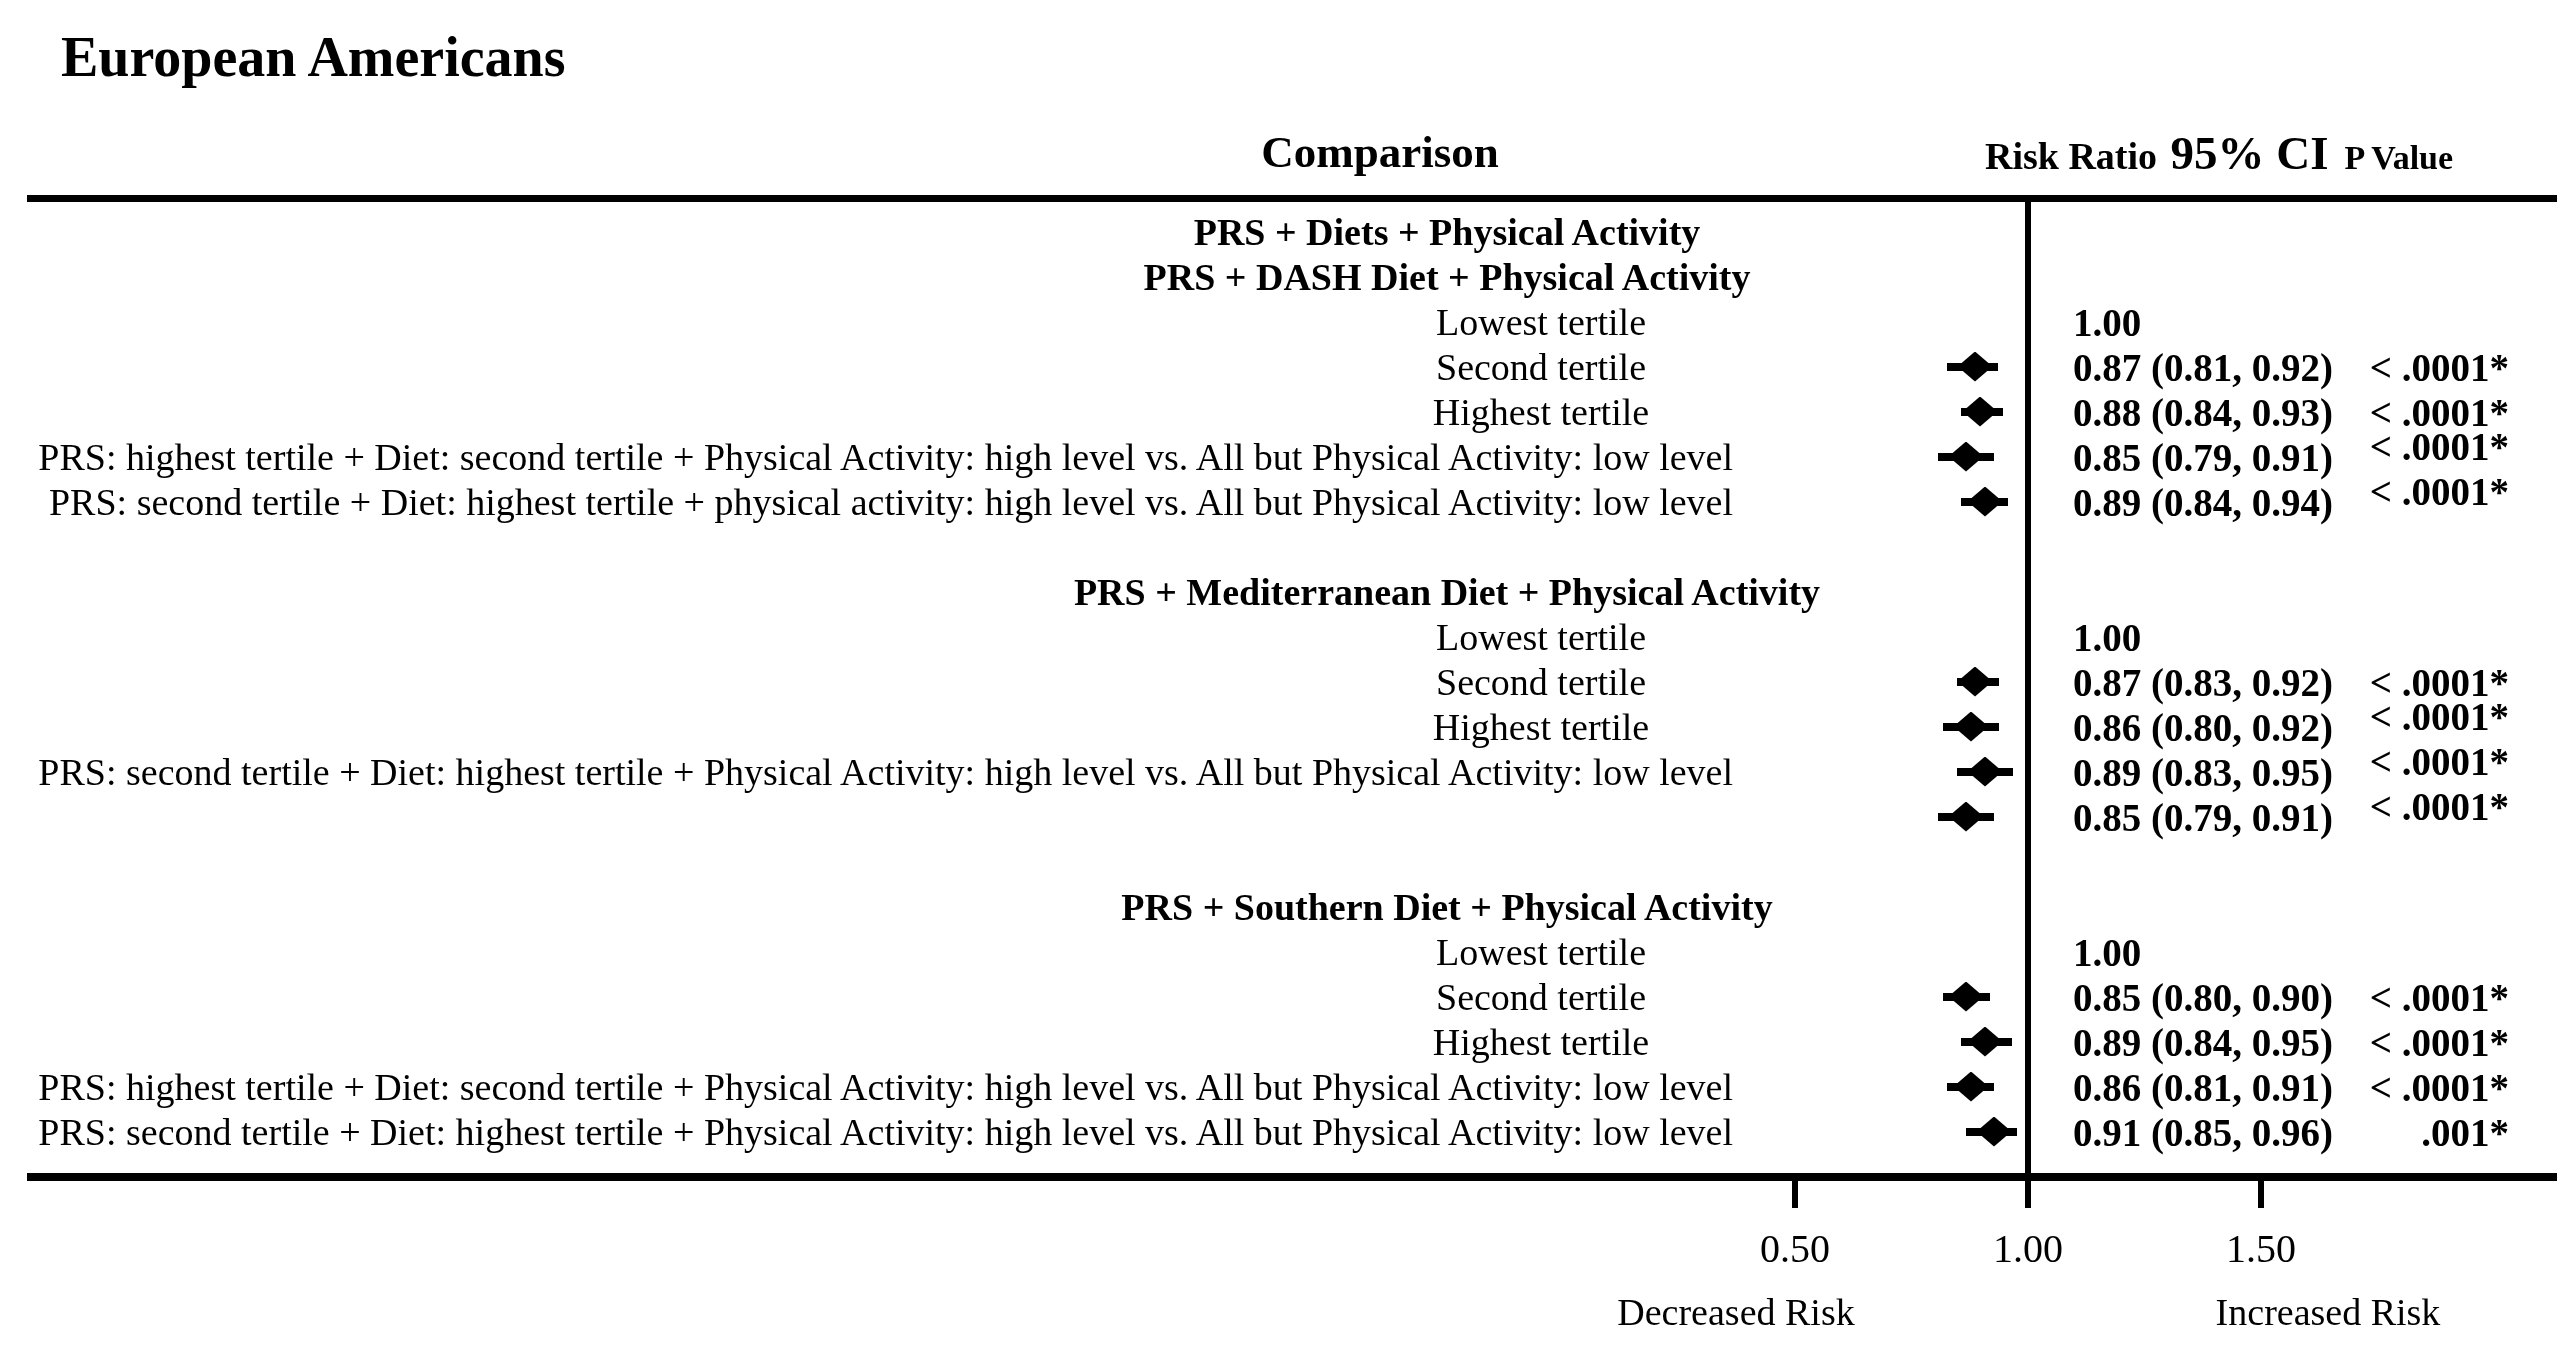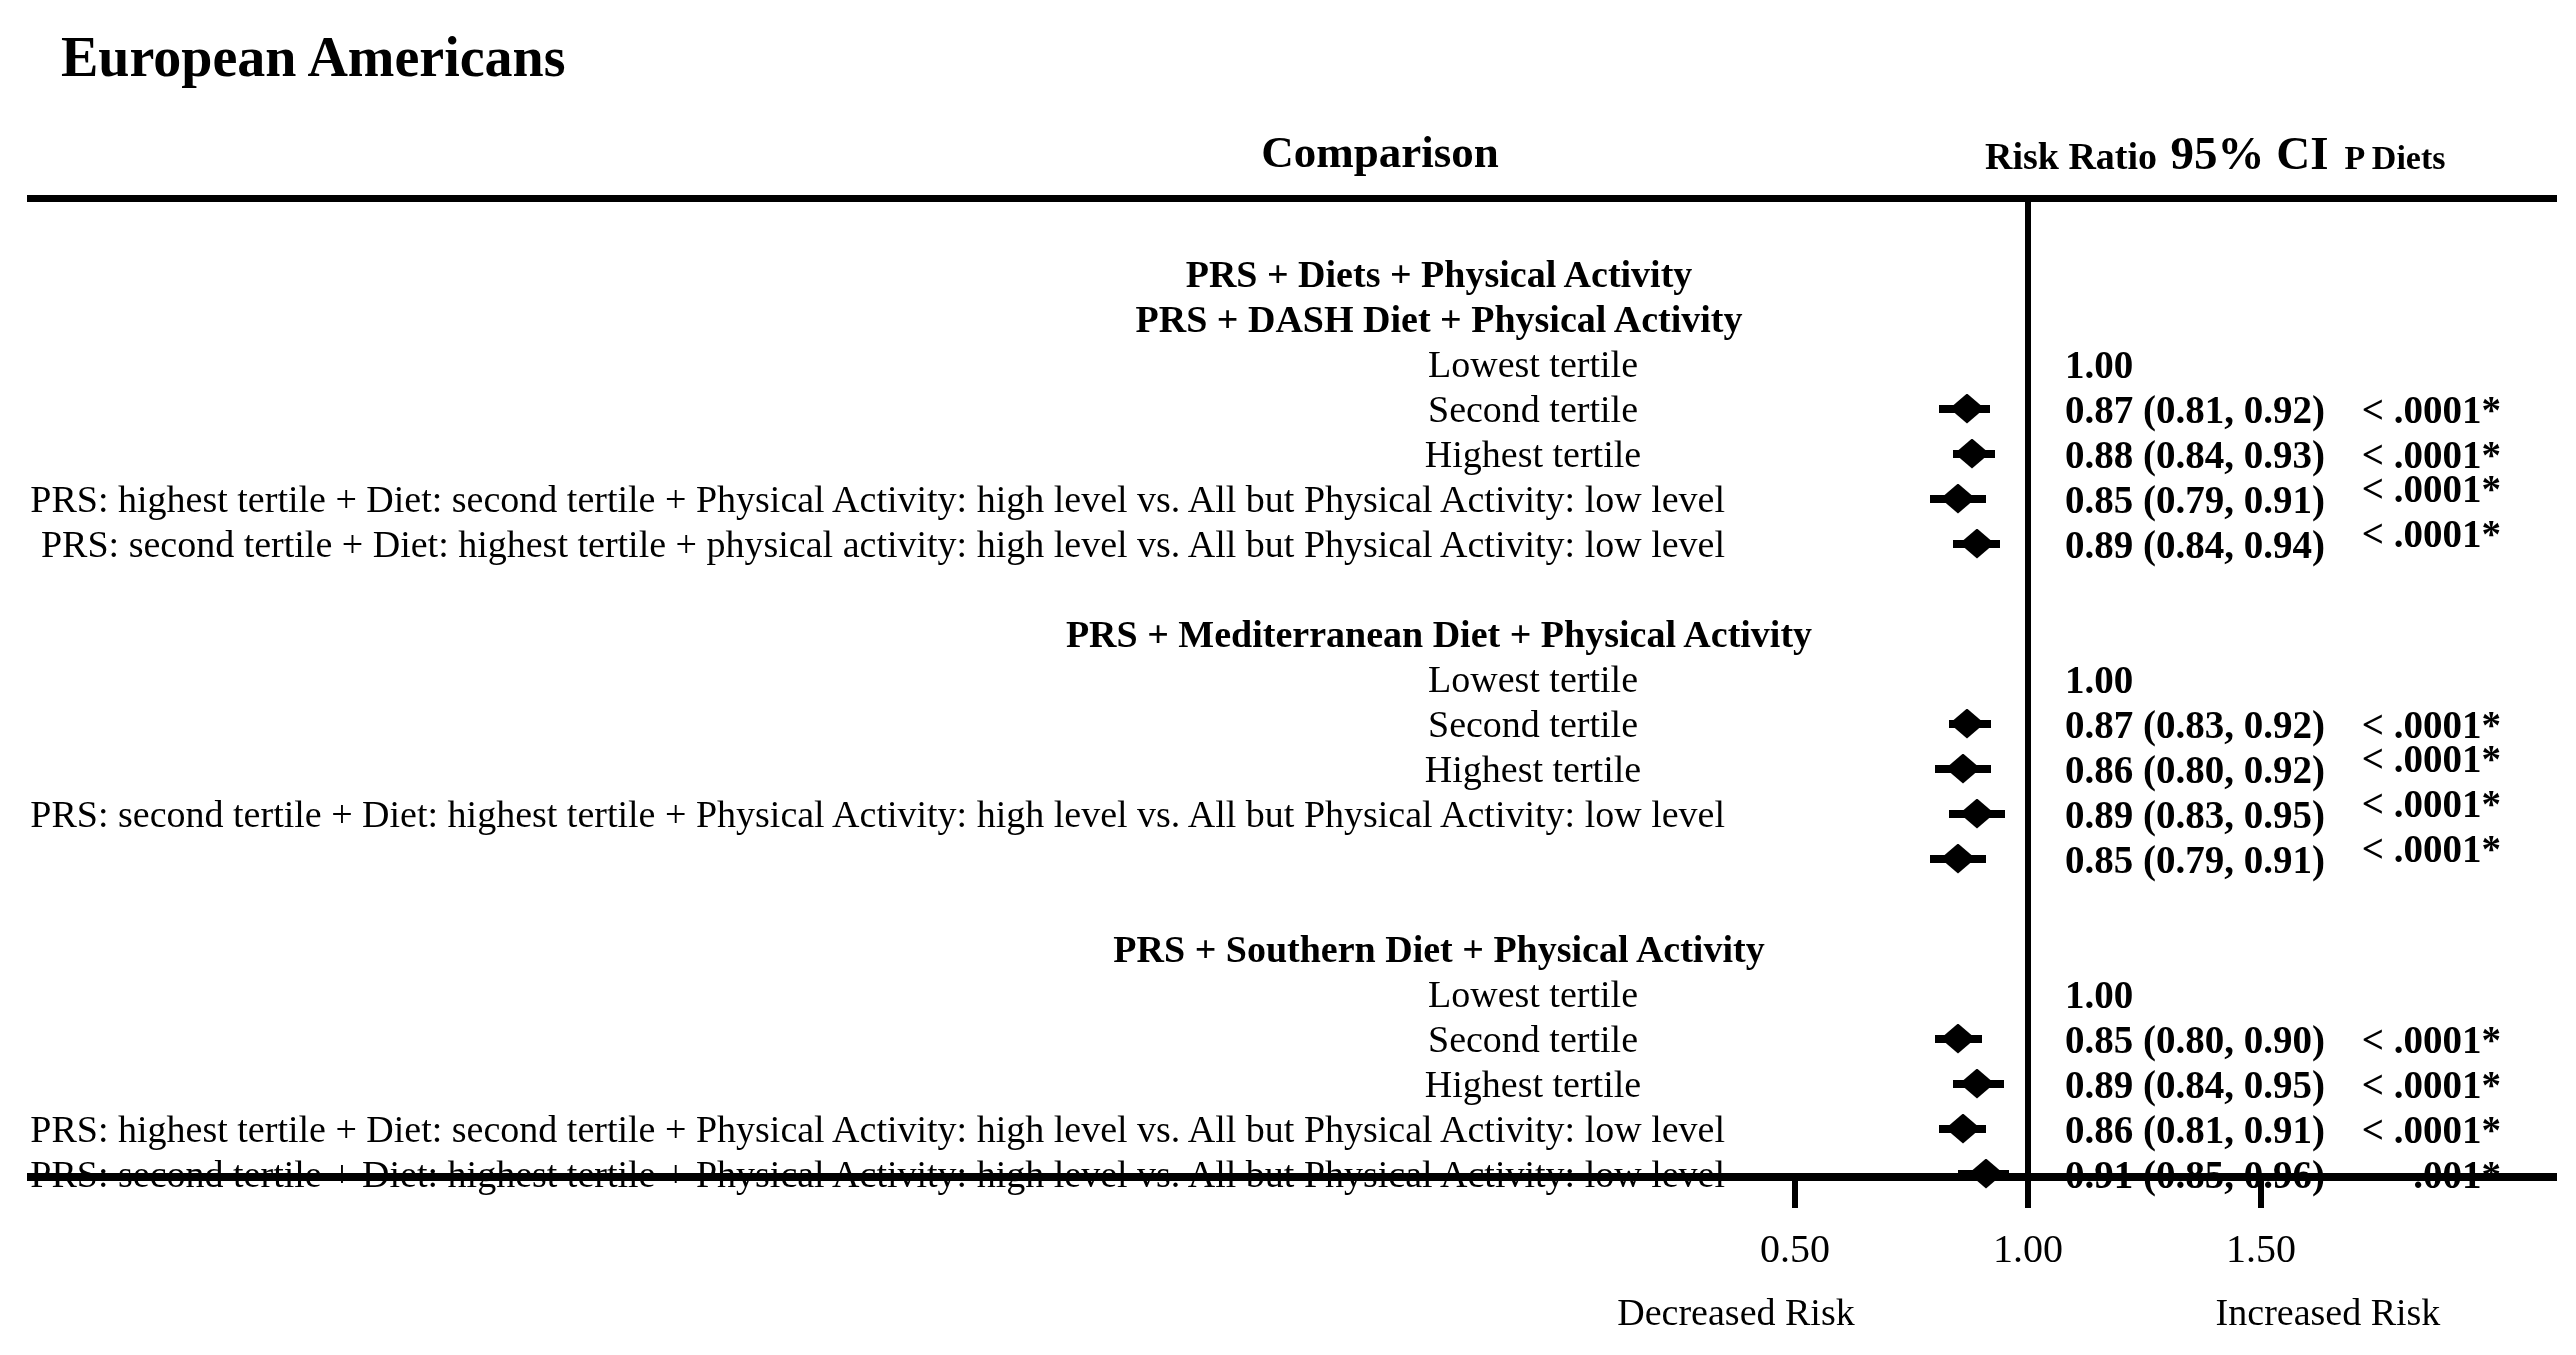"P Diets" span.pv { text: Diets -> Value }
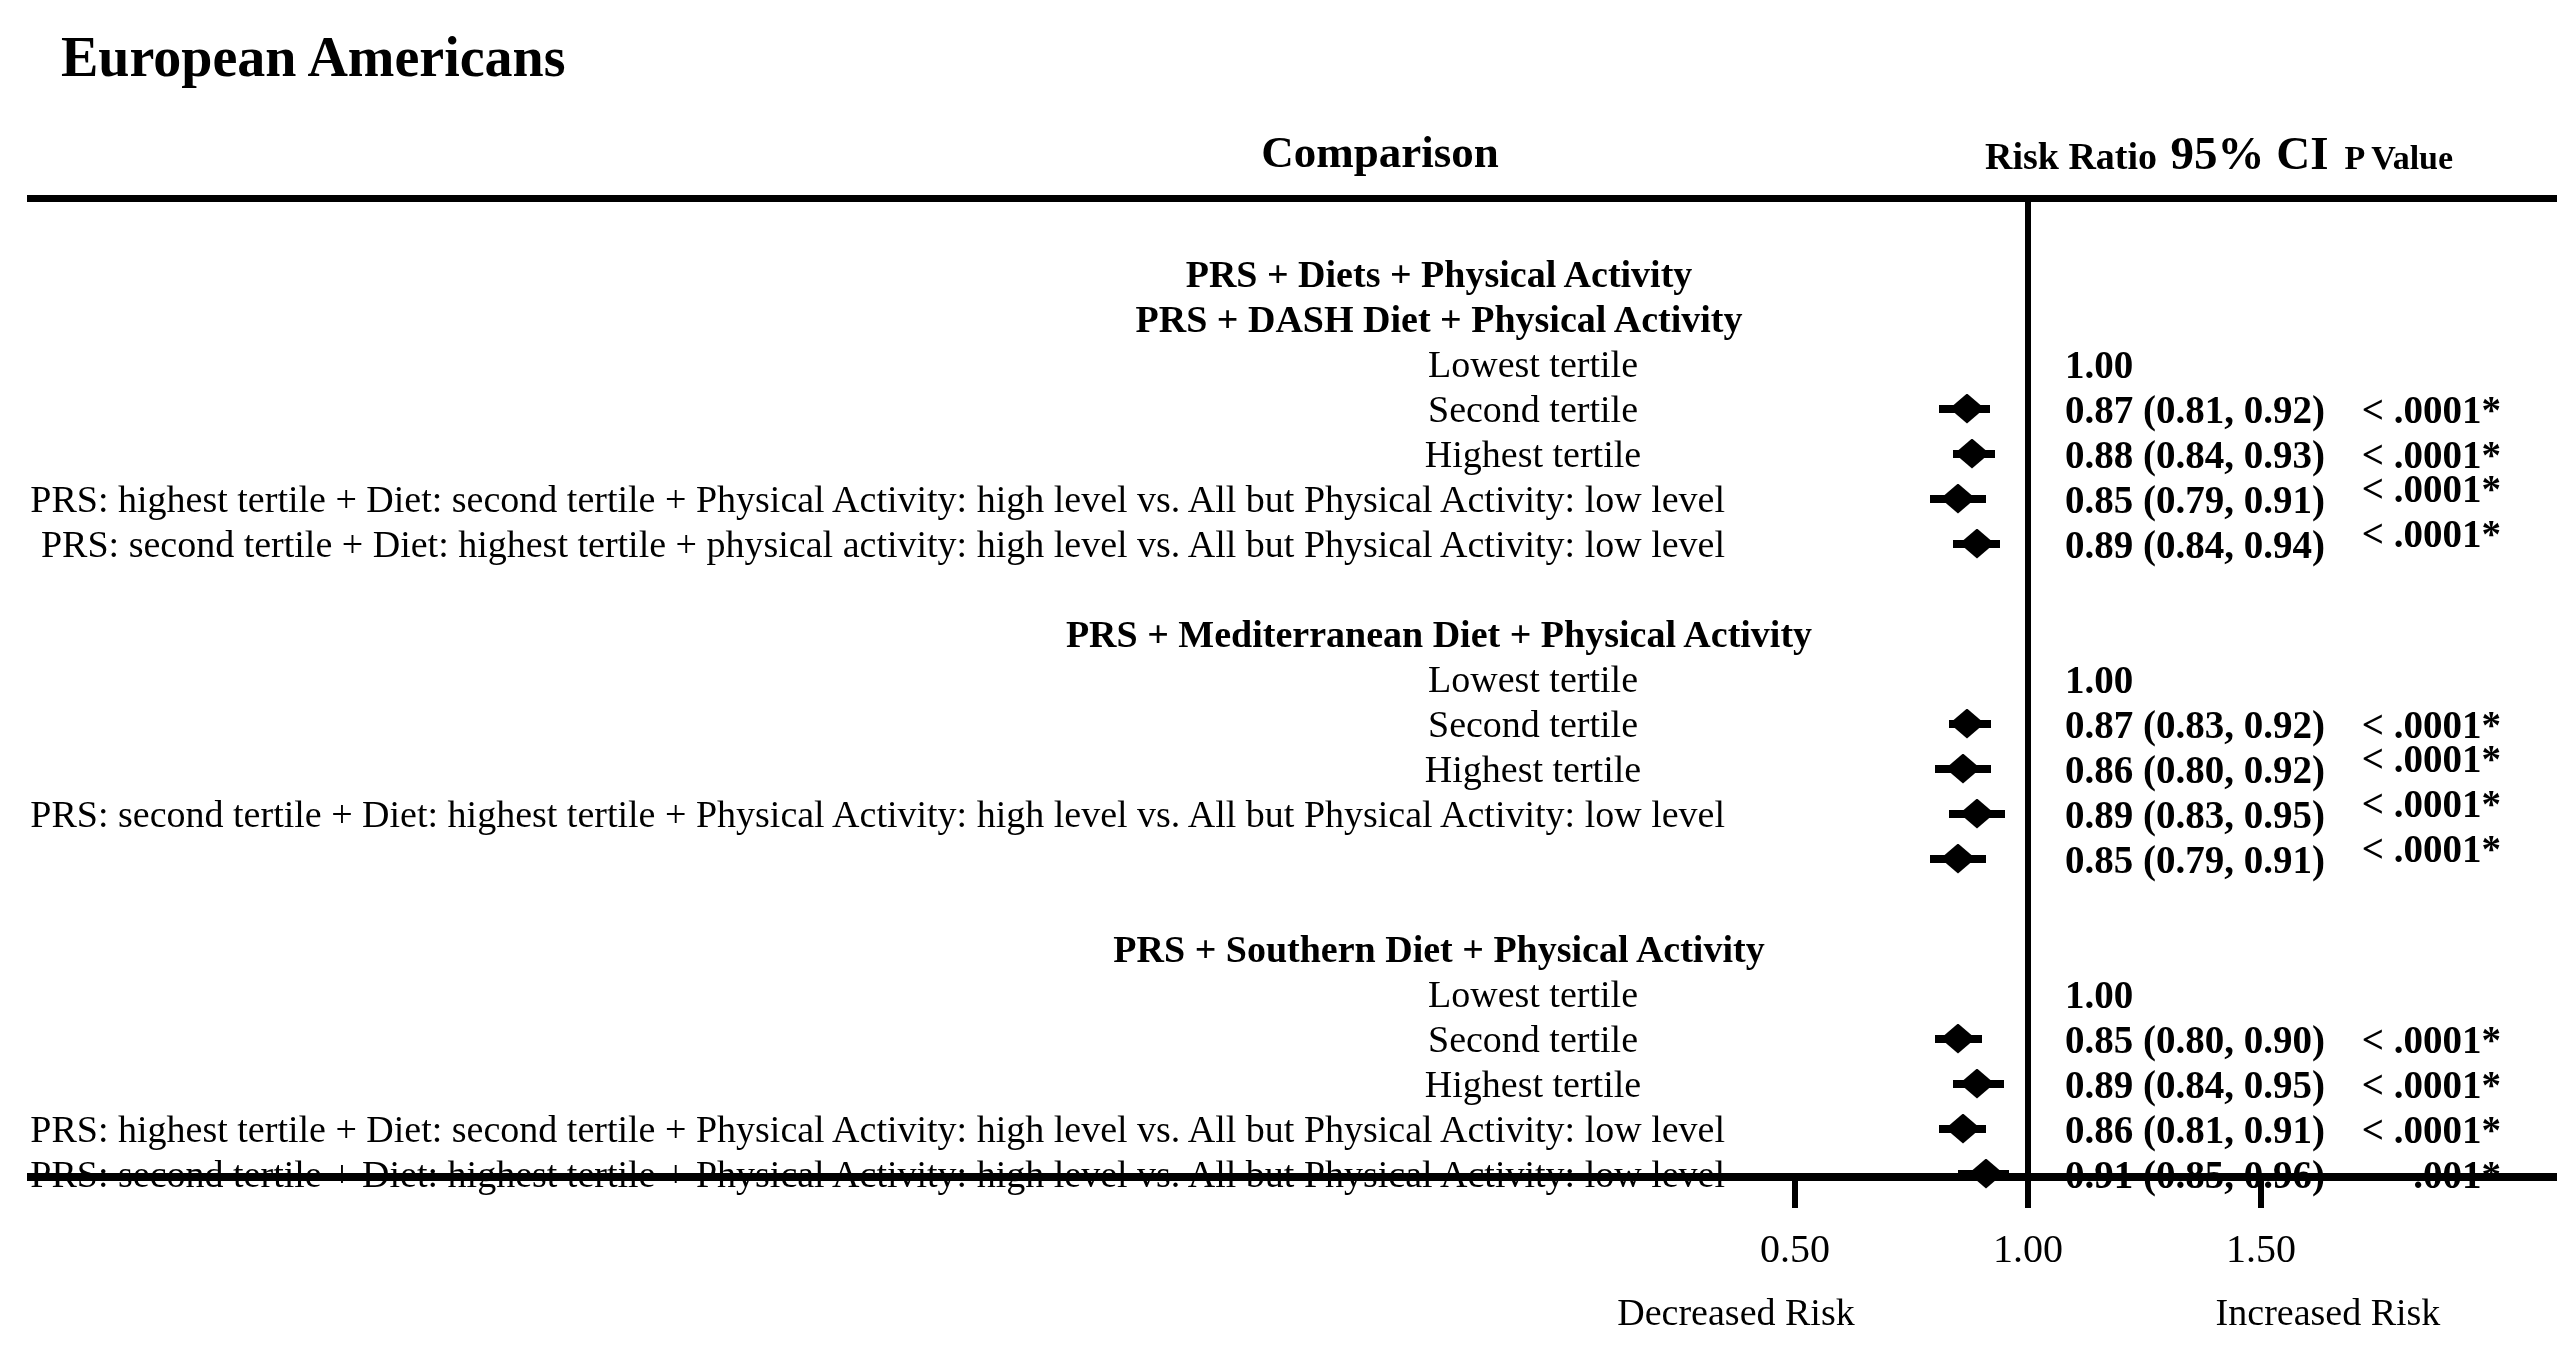"PRS + Diets + Physical" .row { left: 0 -> 8px; margin-top: 42px -> none }
